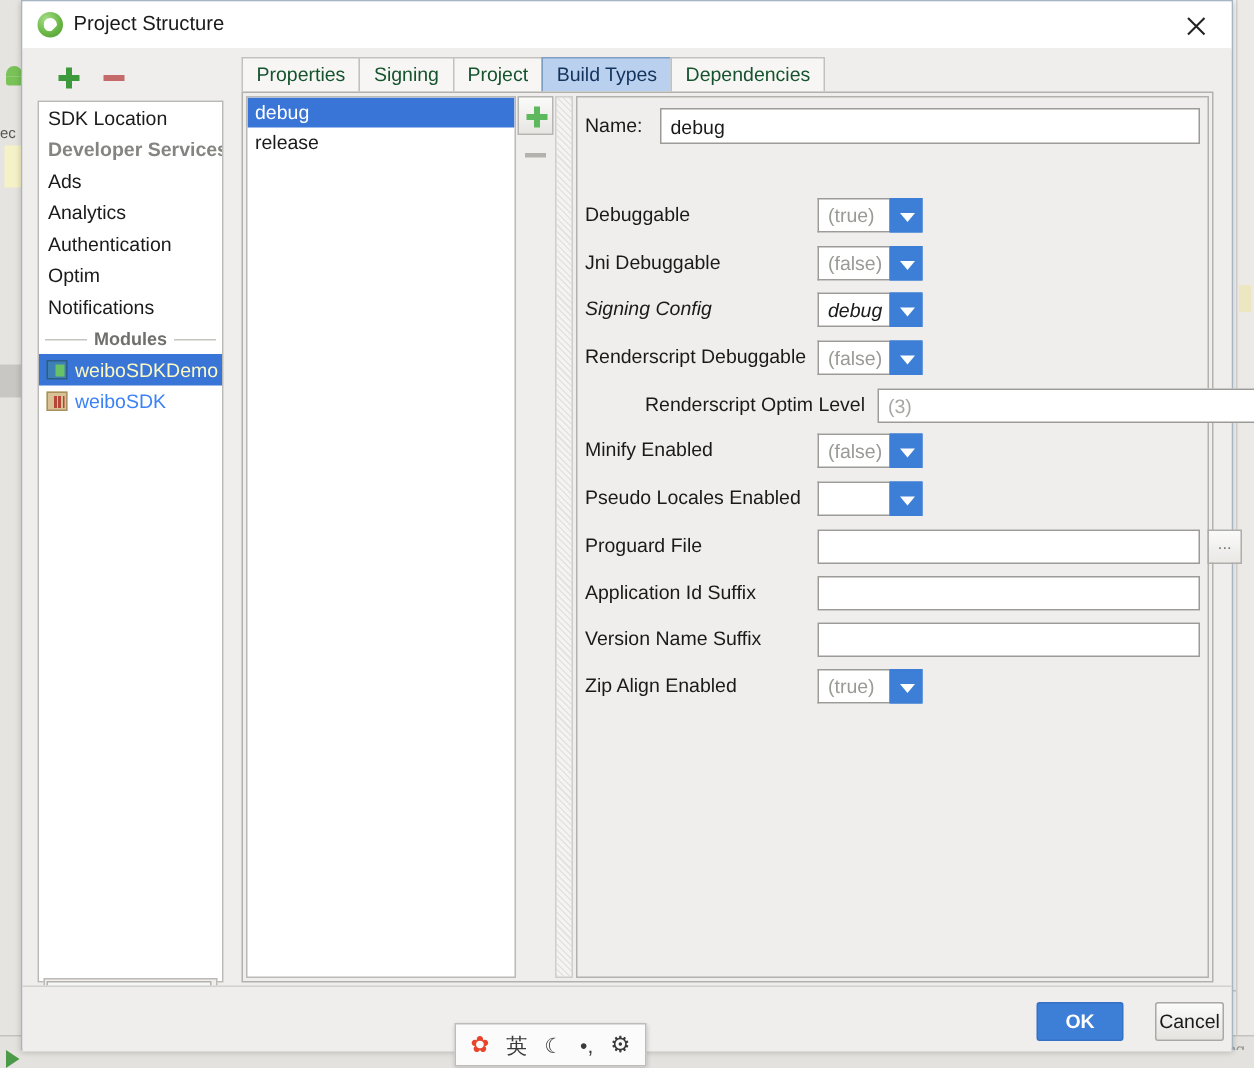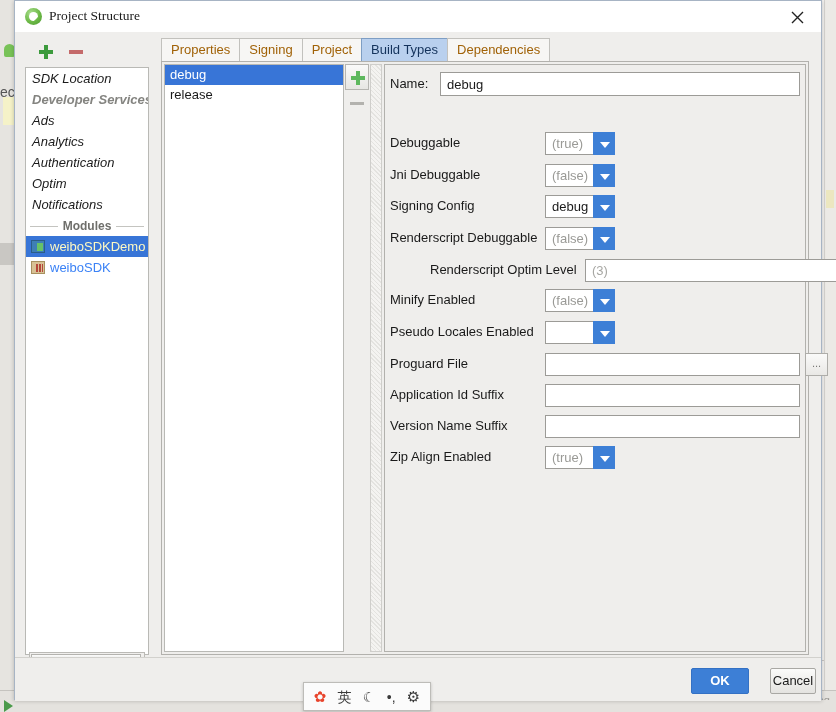"Project Structure" #title-text { font-family: Liberation Serif, serif -> none }
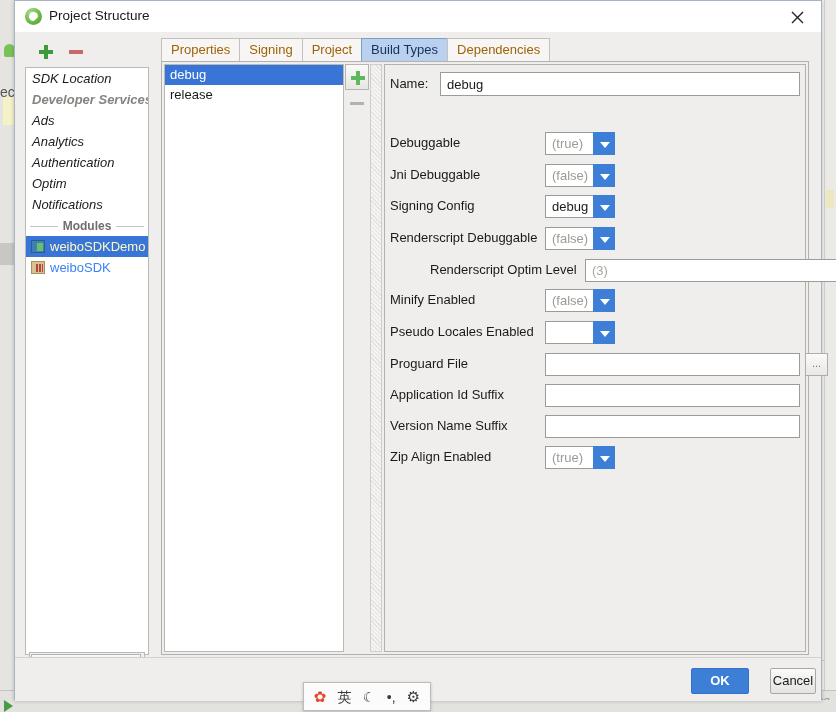"Properties" .tab { color: #a16207 -> #14532d }
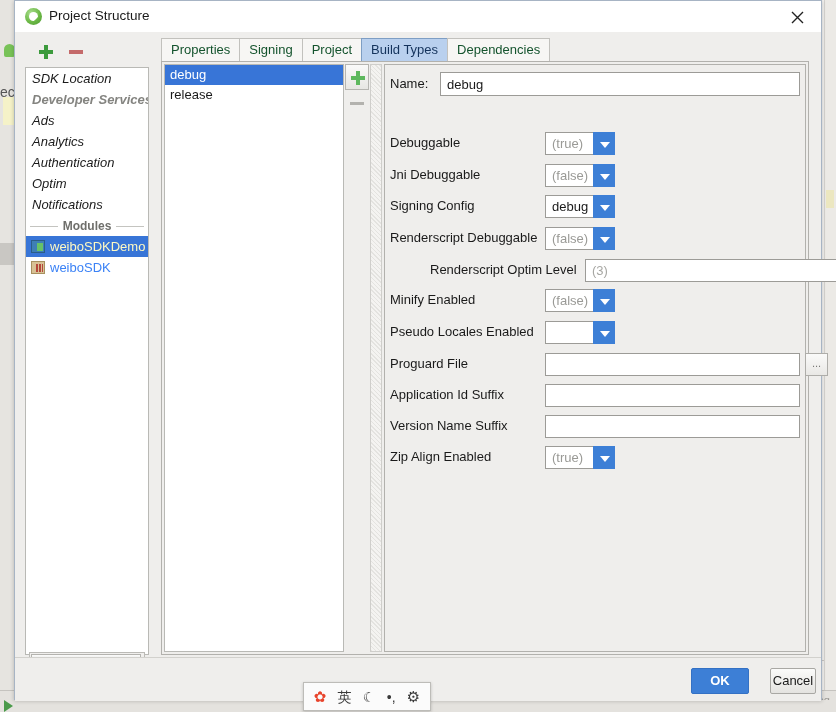"SDK Location" .tree-item { font-style: italic -> none }
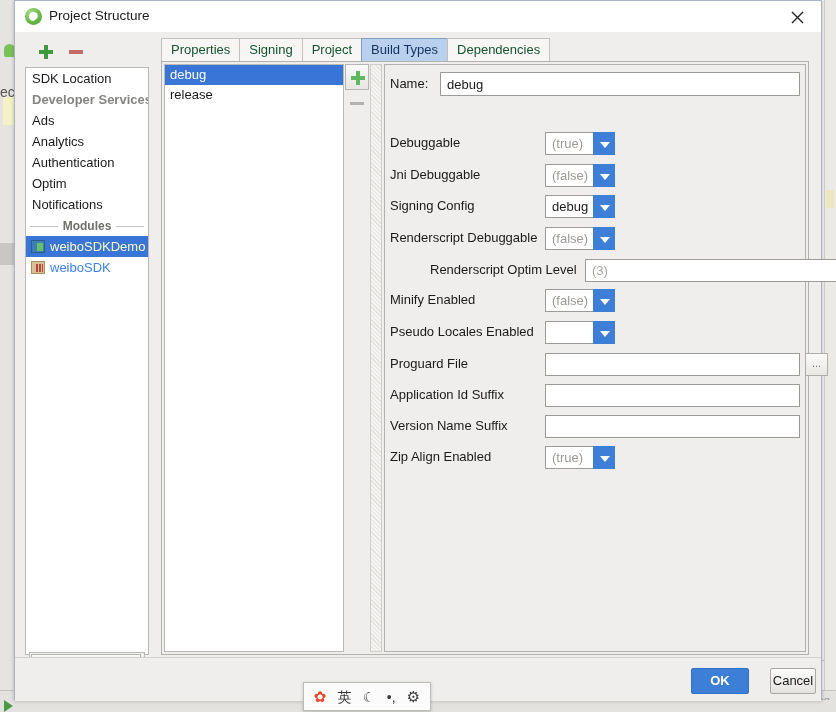"ec" #bg-ec-text { font-size: 14px -> 10px }
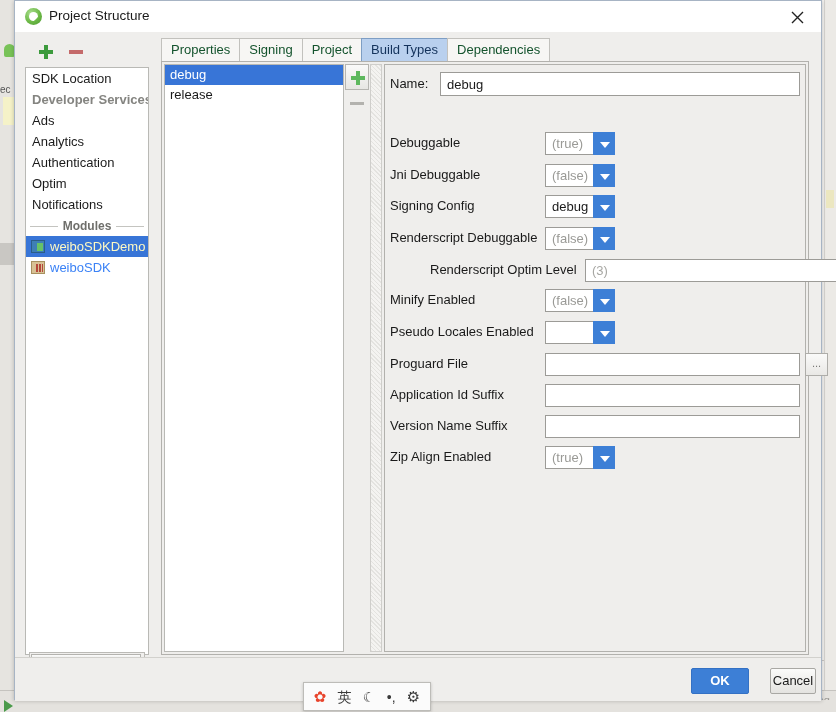"Signing Config" div.frow { font-style: none -> italic }
